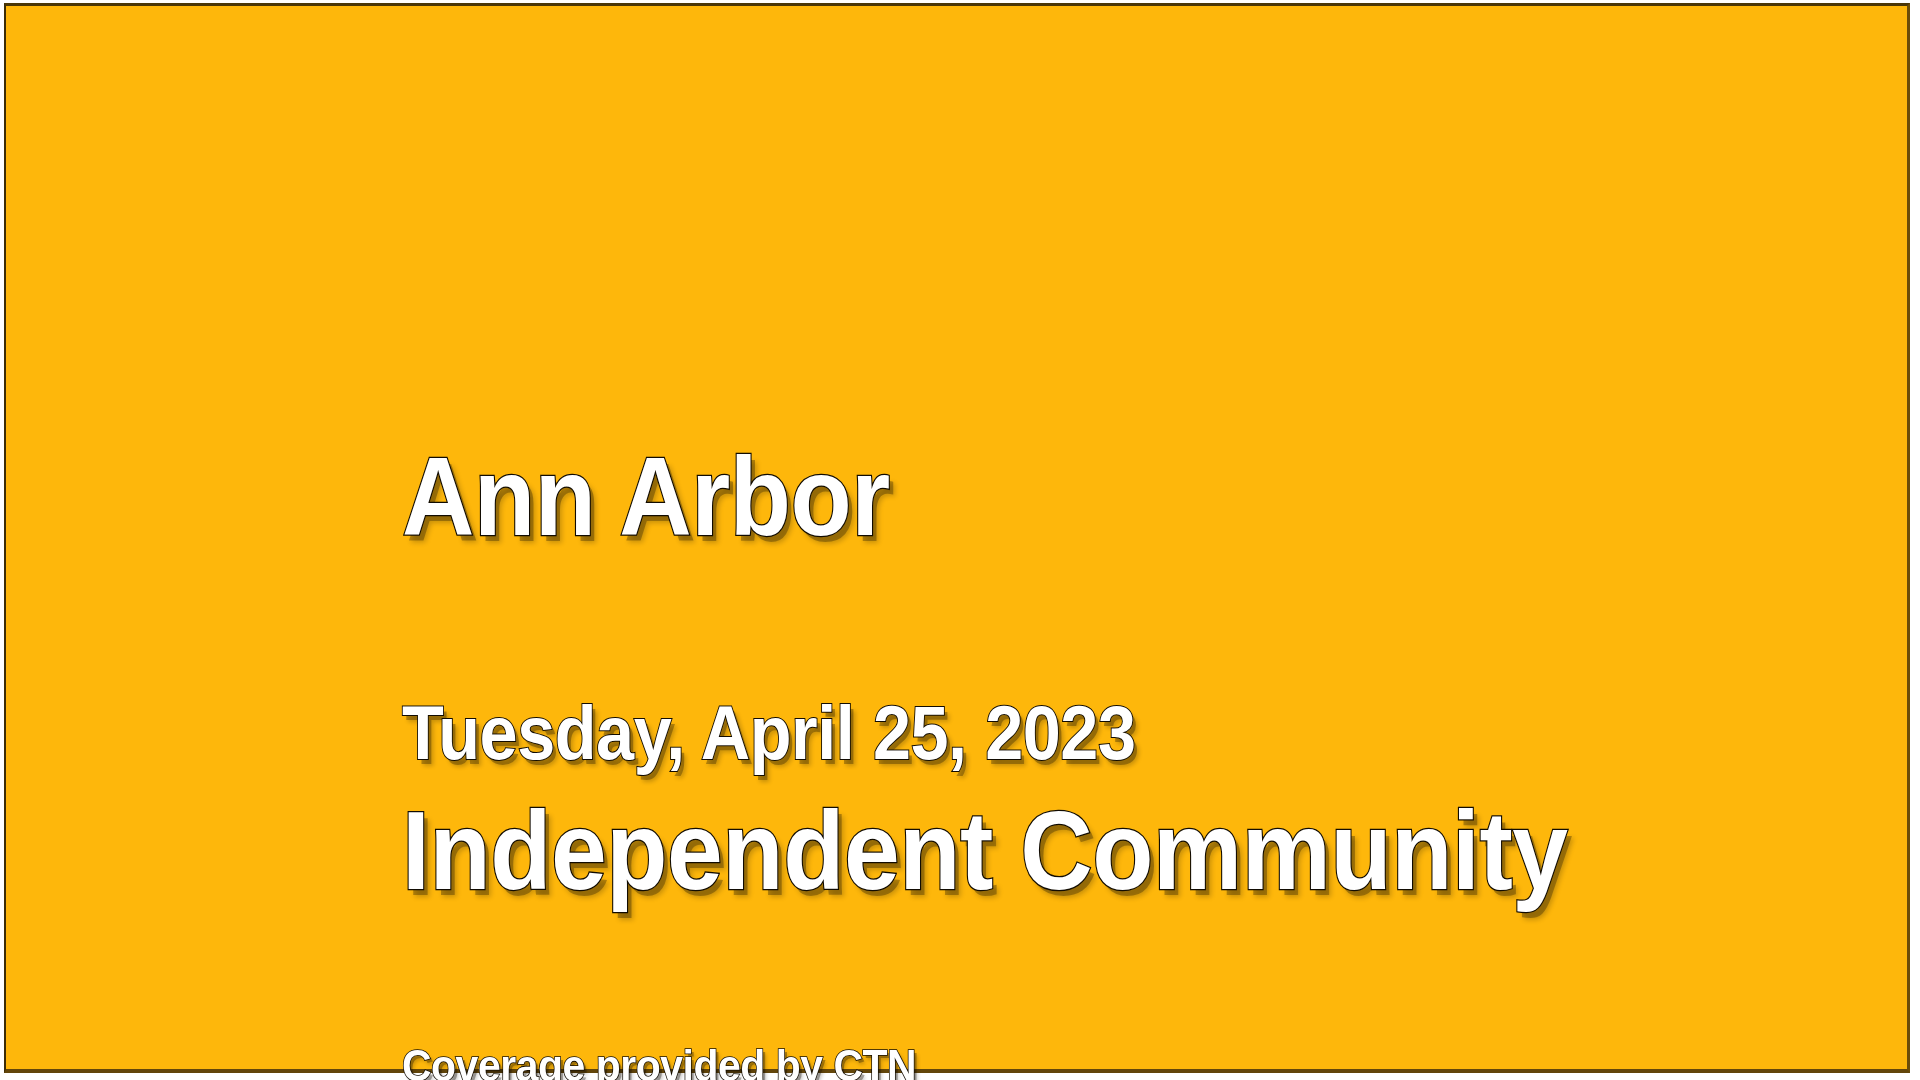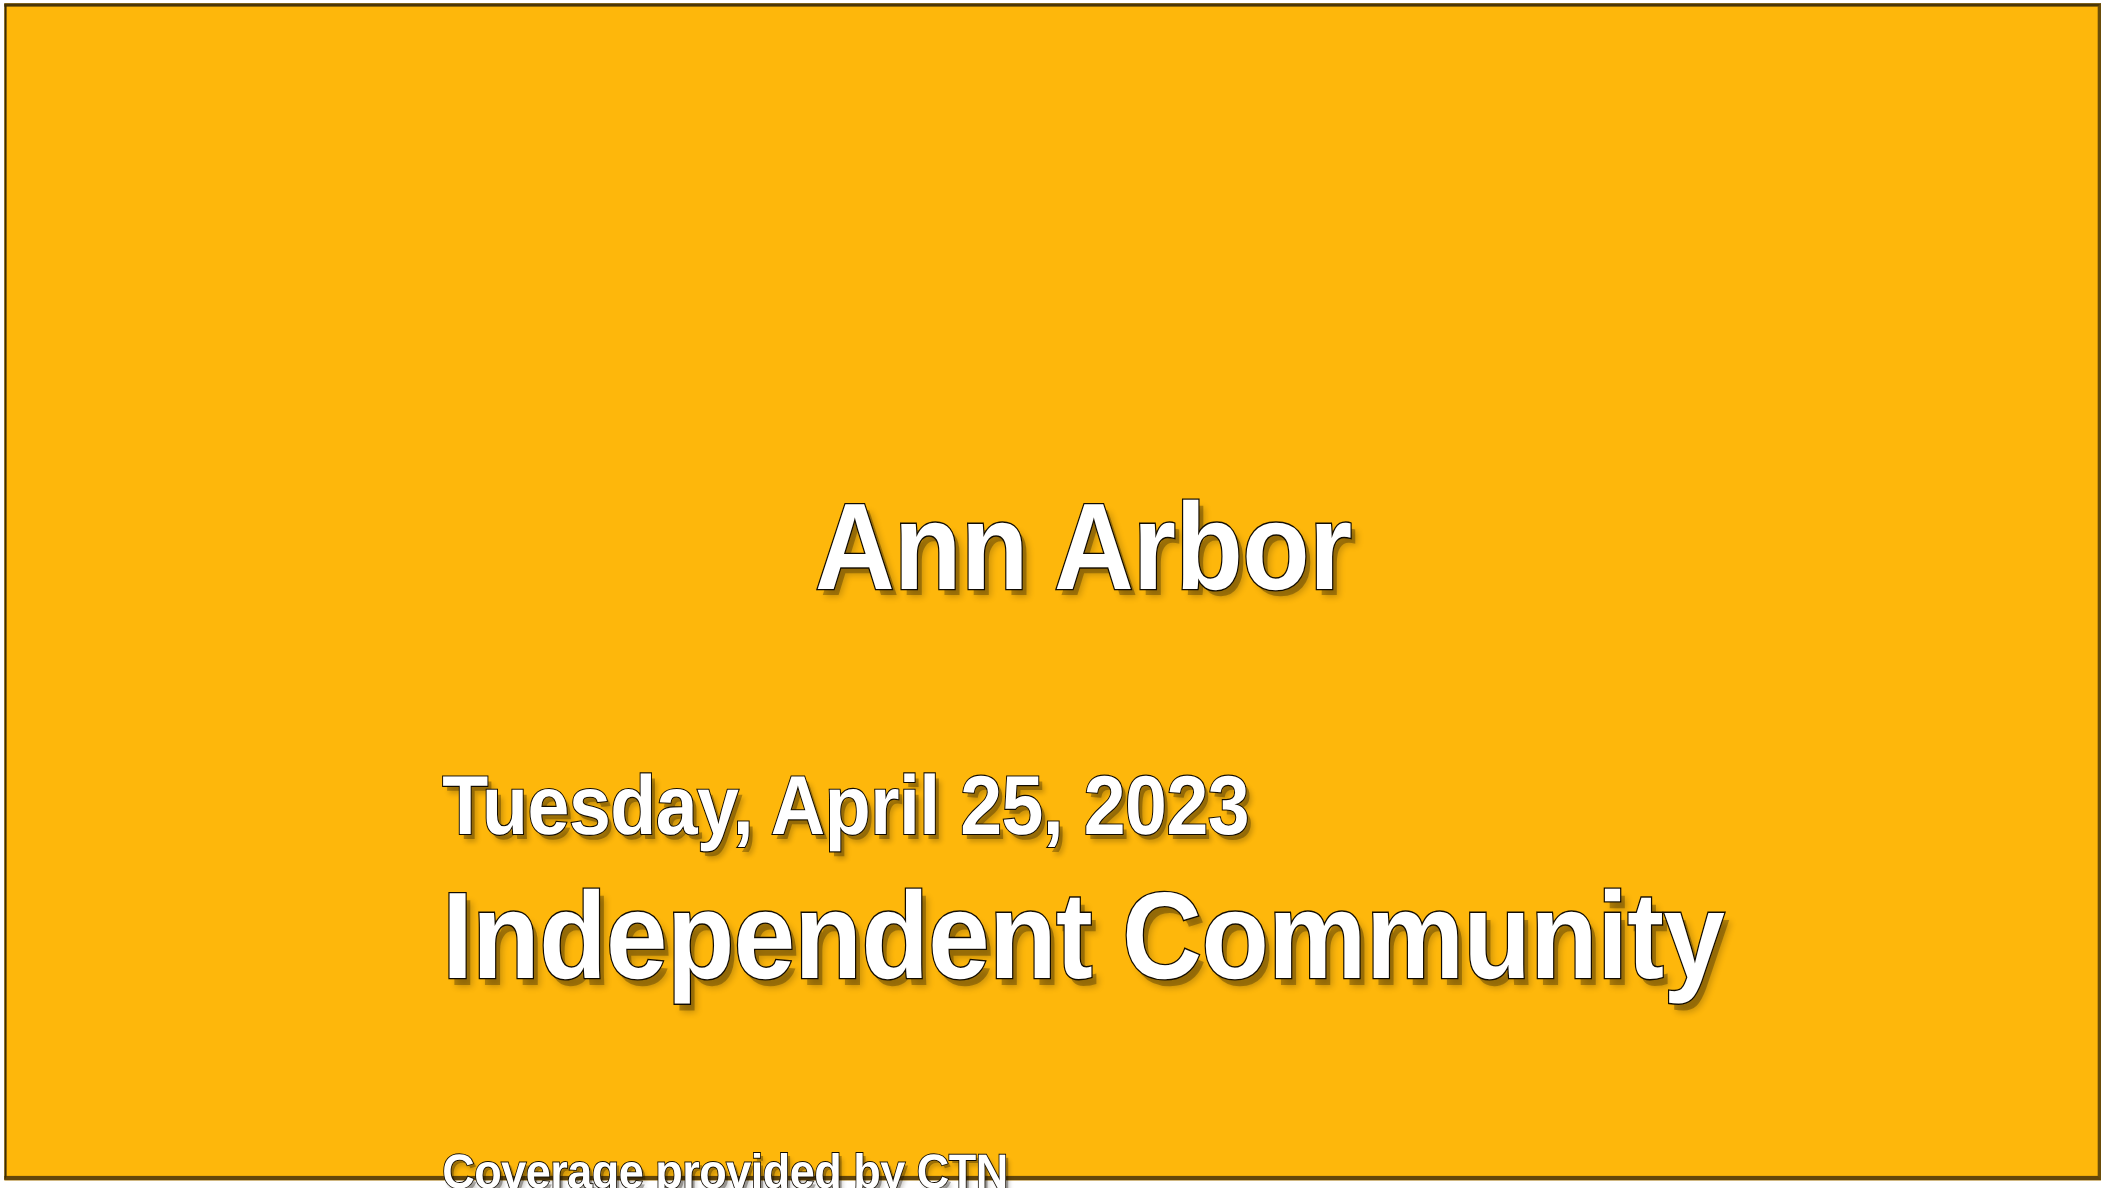"Ann Arbor" #card { text-align: center -> none }
